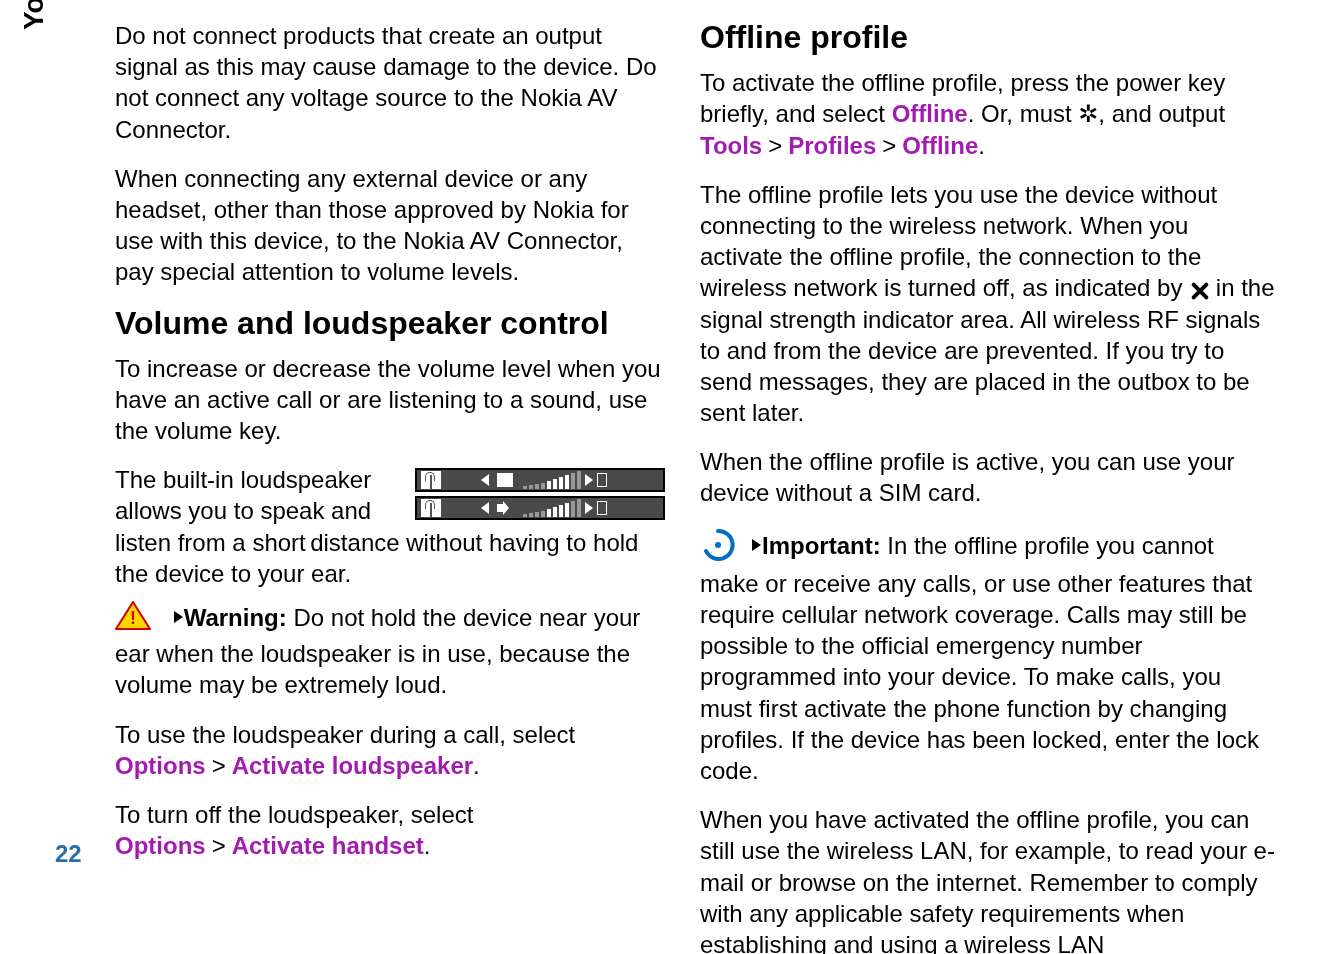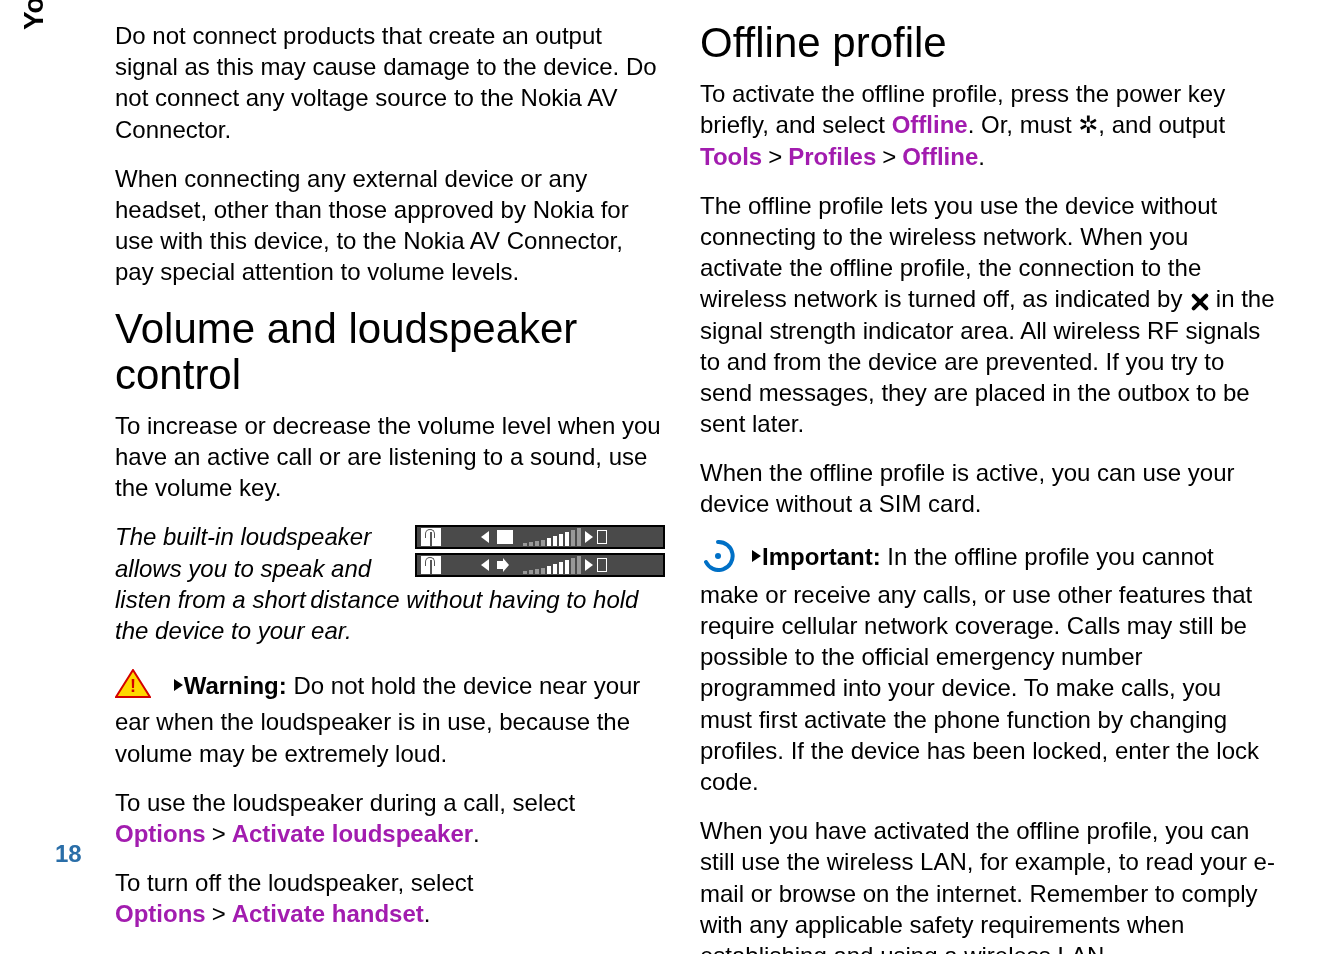"Offline profile" h1 { font-size: 42px -> 32px; font-weight: normal -> bold }
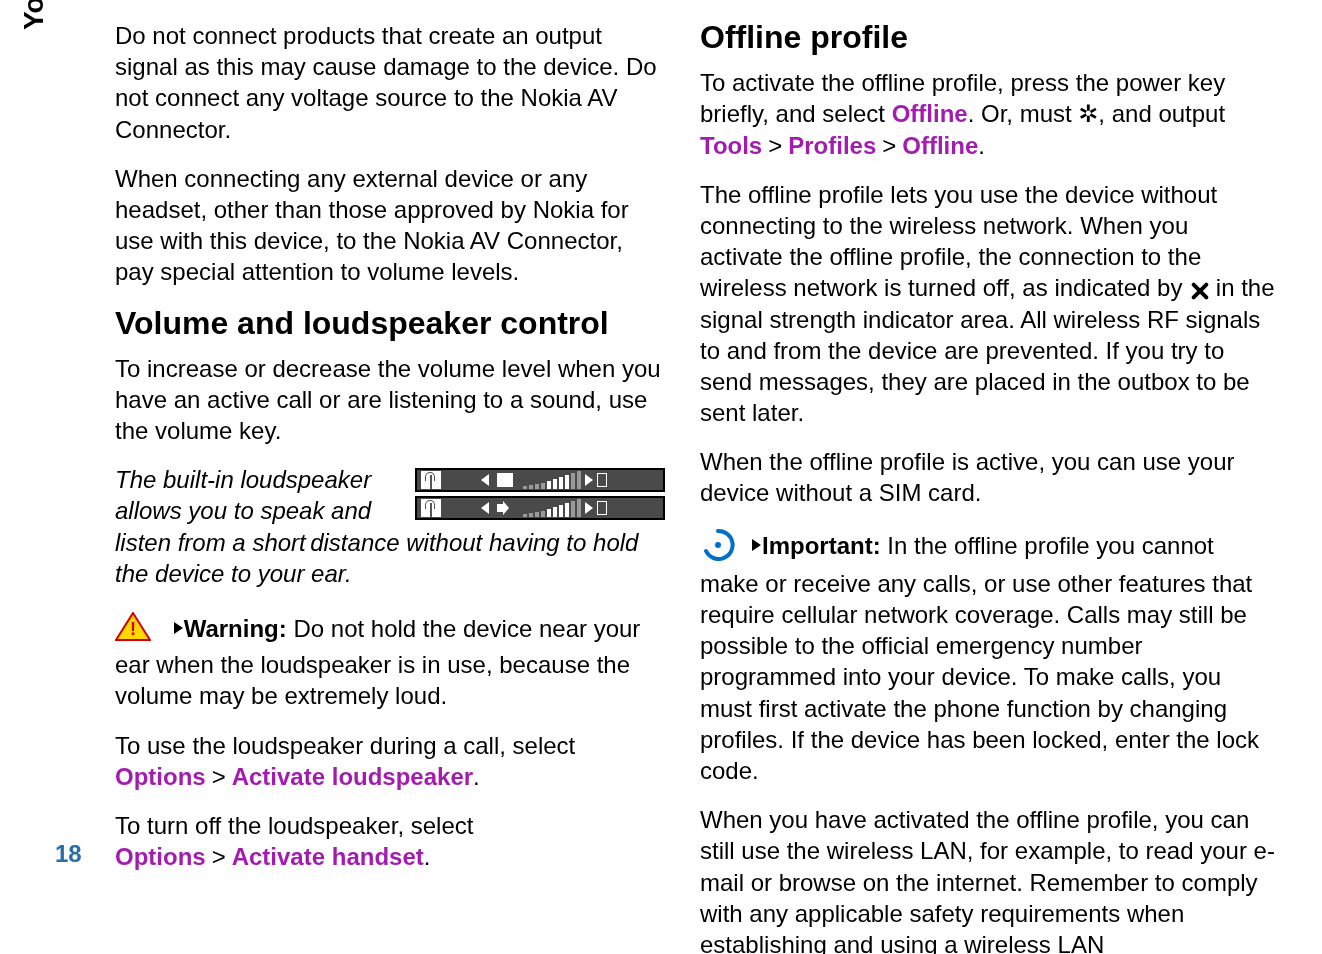"The built-in loudspeaker allows you" div { font-style: italic -> none; margin-bottom: 23px -> 12px }
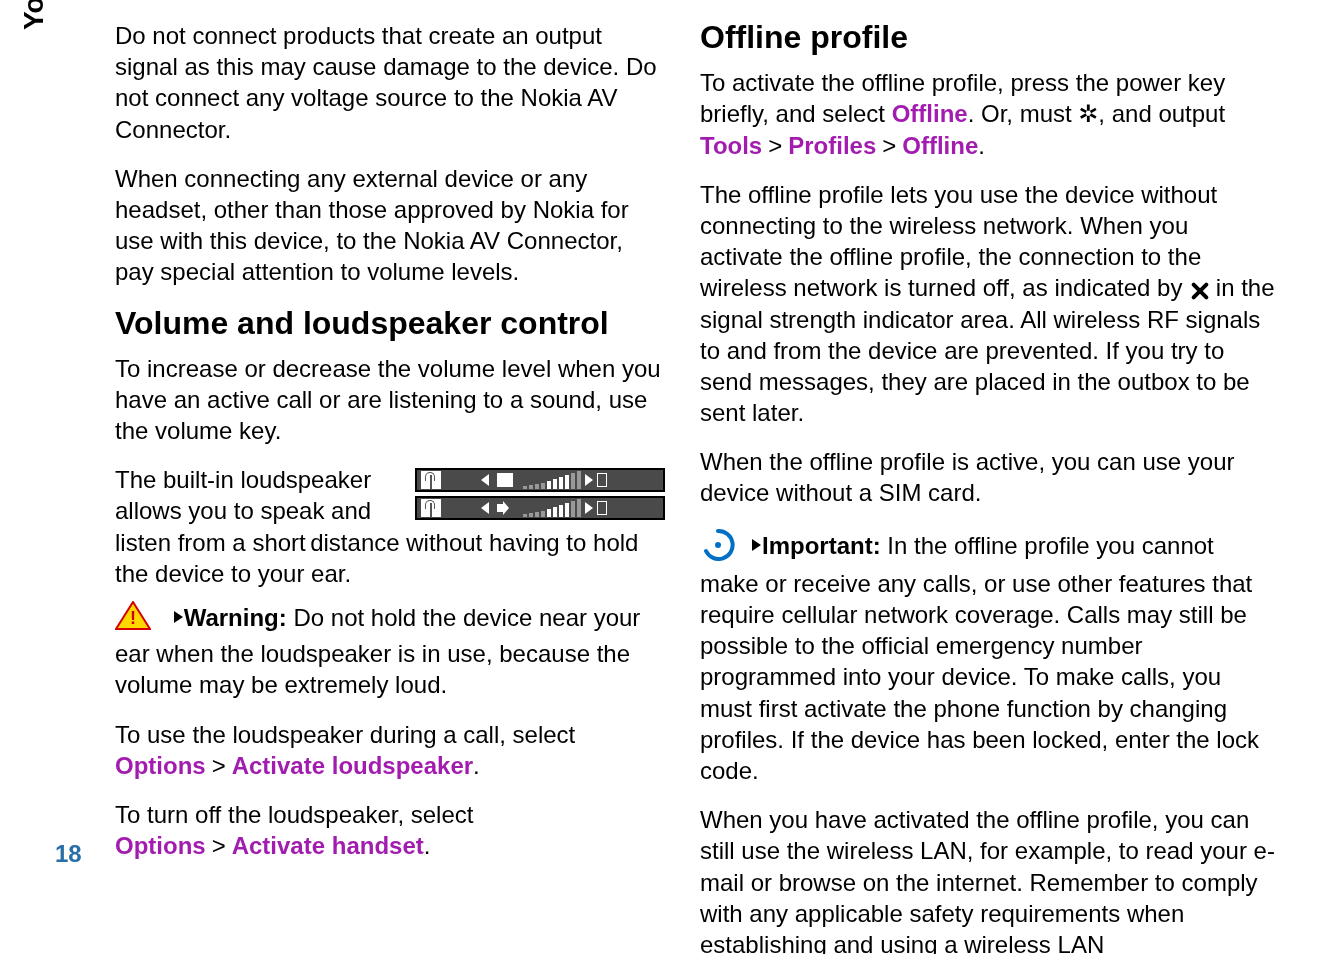"18" div.page-num { text: 18 -> 22 }
